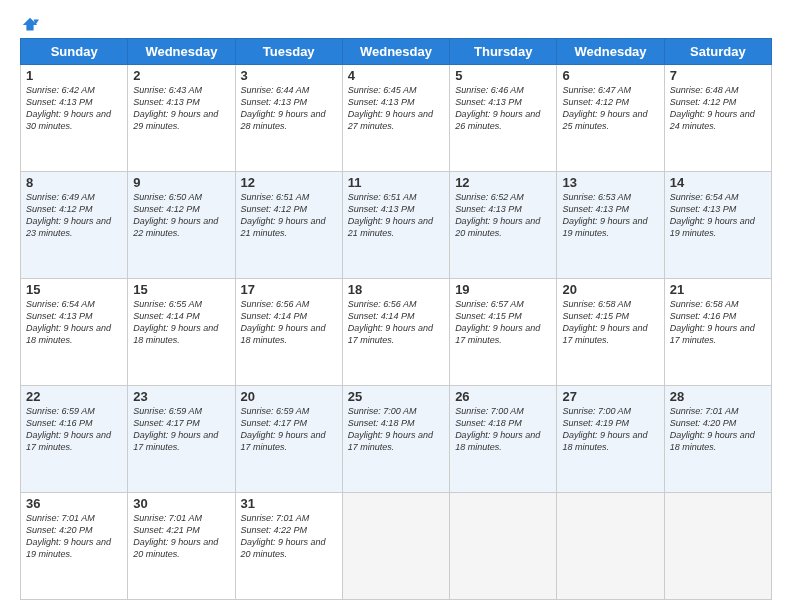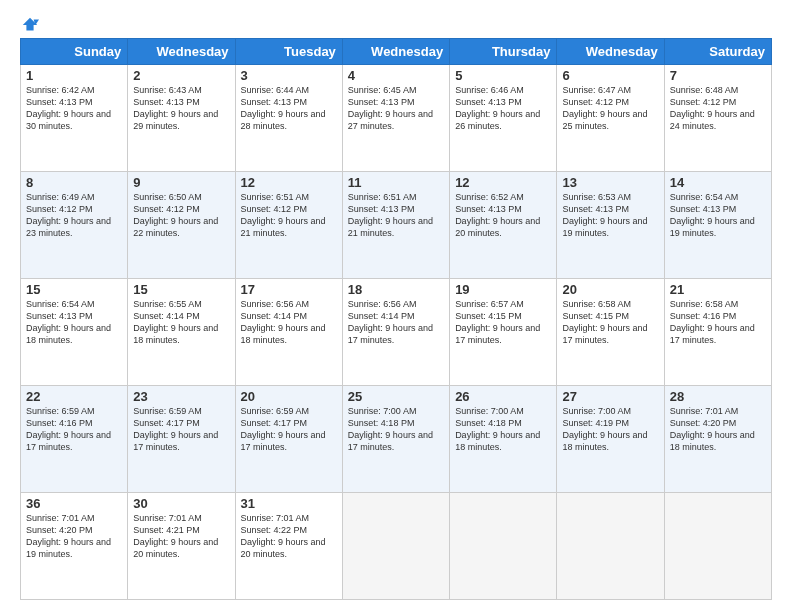"Sunday" .calendar th { text-align: right -> center }
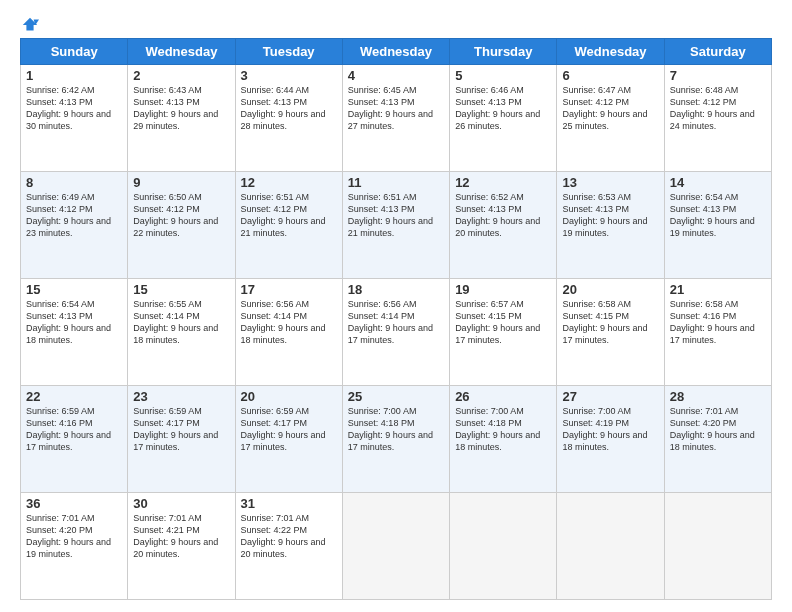"Sunrise: 6:42 AM" .day-info { font-style: none -> italic }
